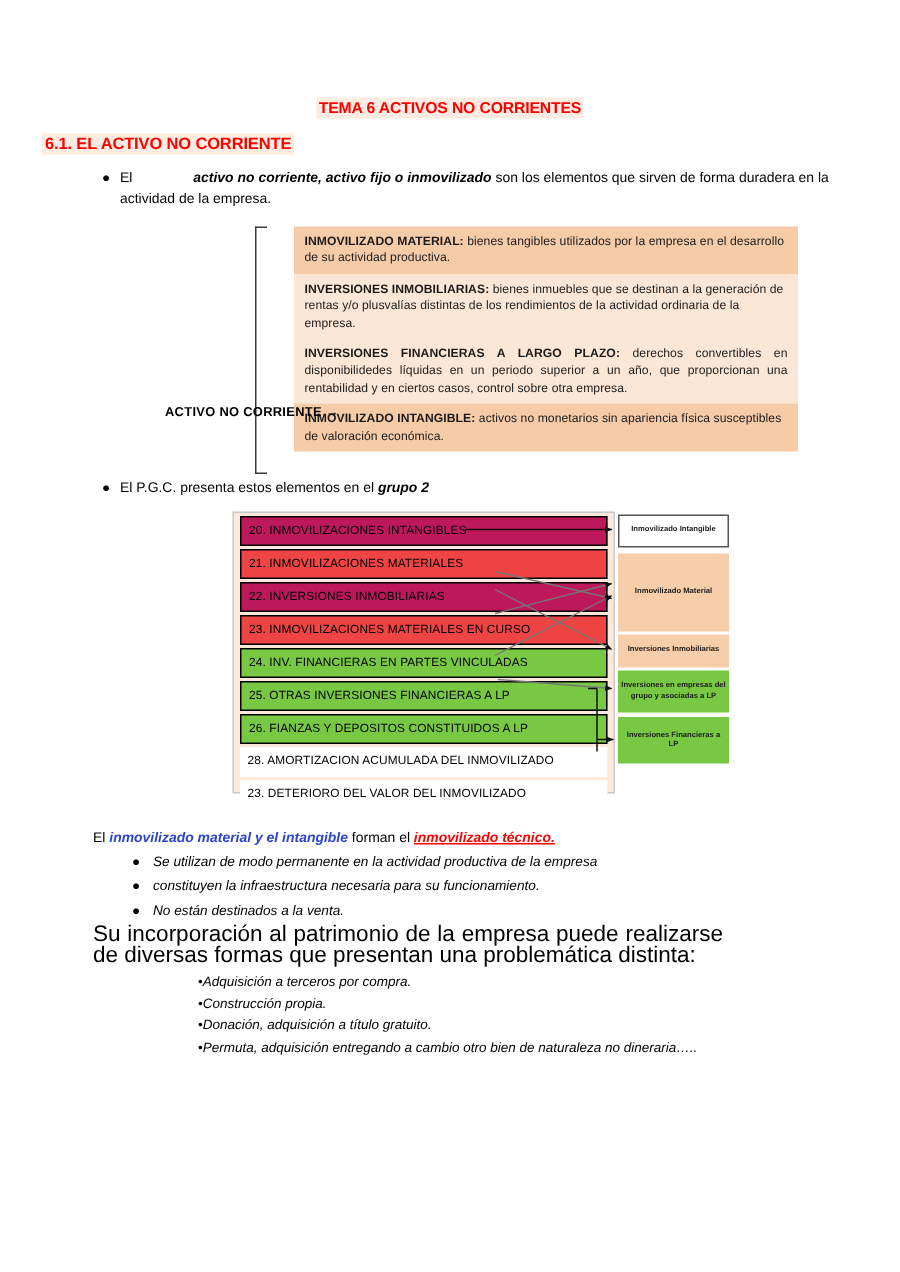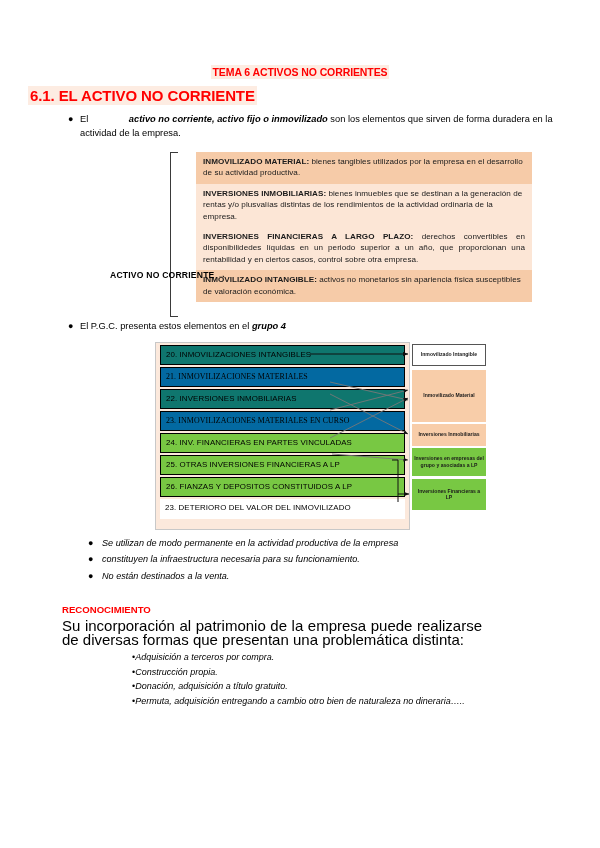"6.1. EL ACTIVO NO CORRIENTE" .subtitle { font-size: 15px -> 11px }
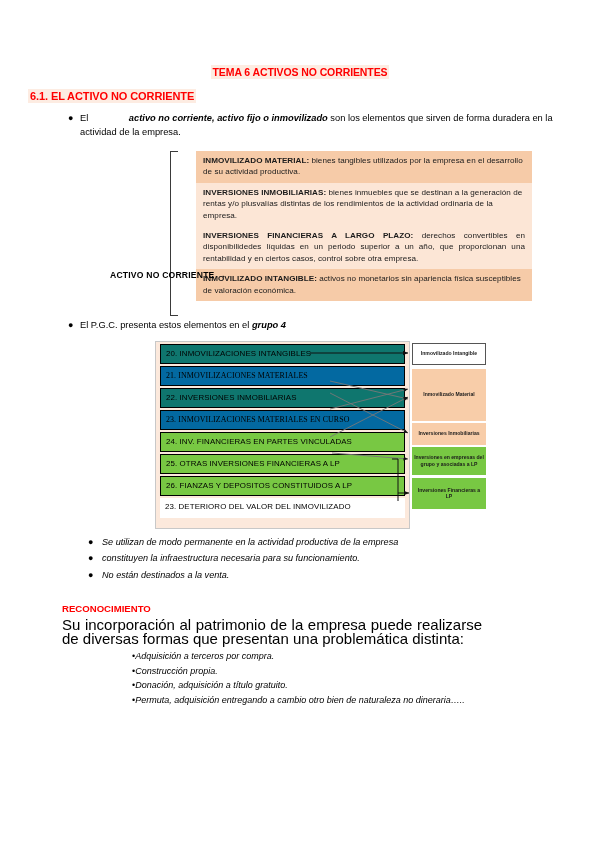"grupo 4" i { text: 4 -> 2 }
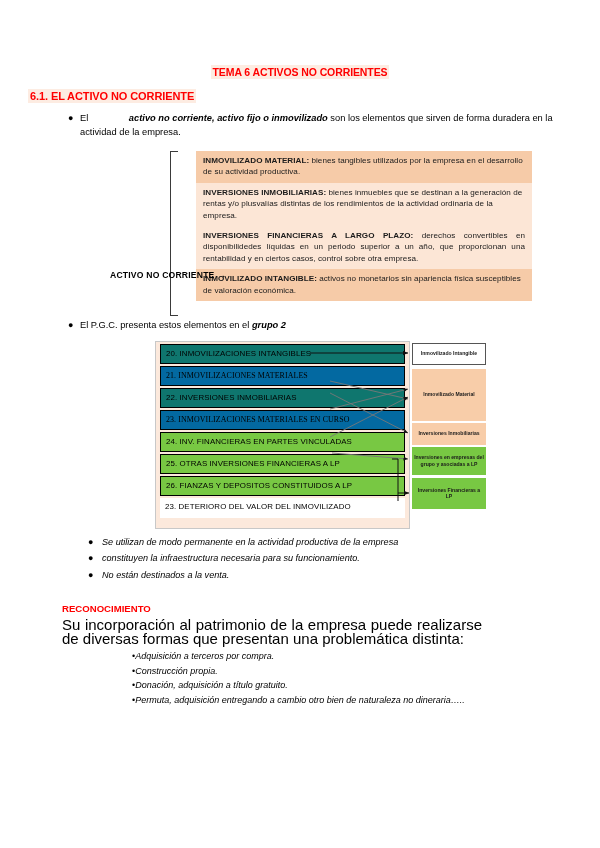"20. INMOVILIZACIONES INTANGIBLES" .r-white { background: #0f766e -> #be185d }
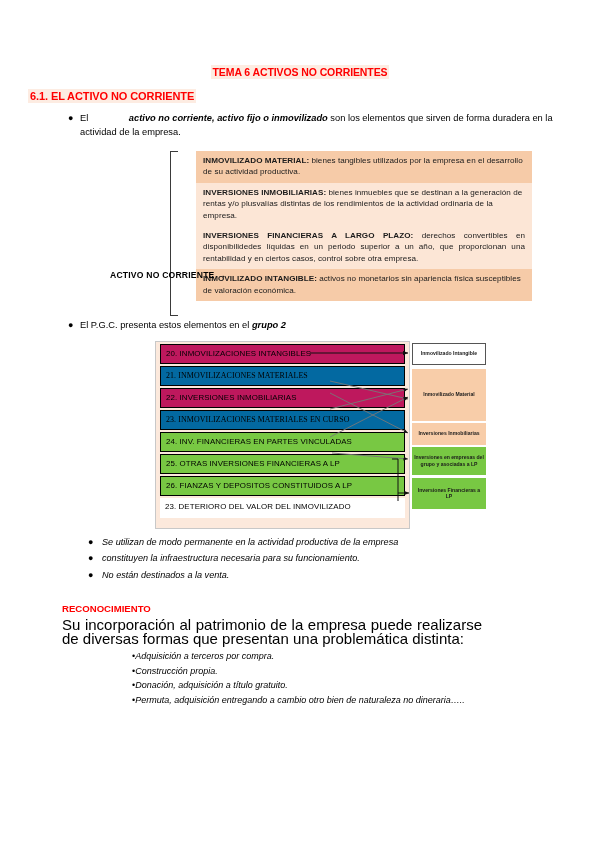"21. INMOVILIZACIONES MATERIALES" .r-peach { background: #0369a1 -> #ef4444; font-family: Liberation Serif, serif -> none }
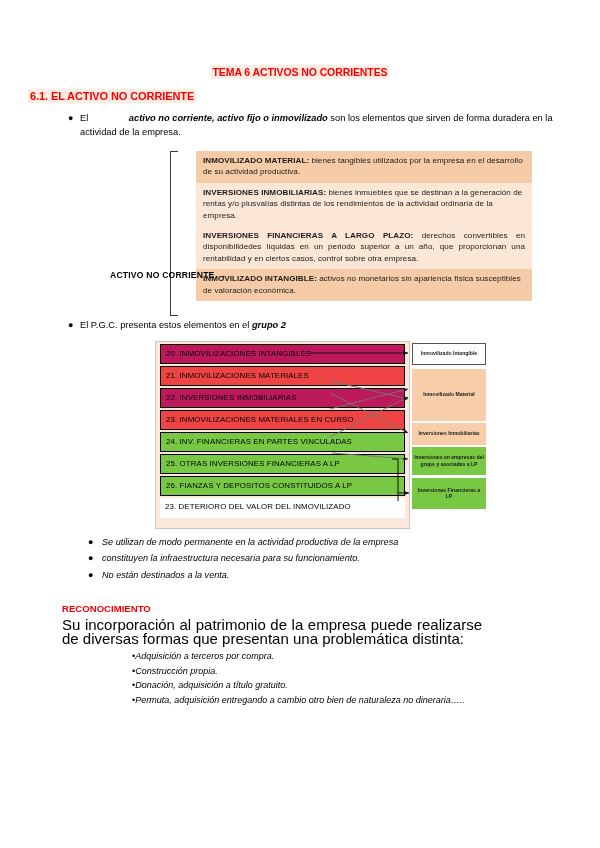"28. AMORTIZACION ACUMULADA DEL" div.row2 { html: none -> <div>28. AMORTIZACION ACUMULADA DEL INMOVILIZADO</div> }
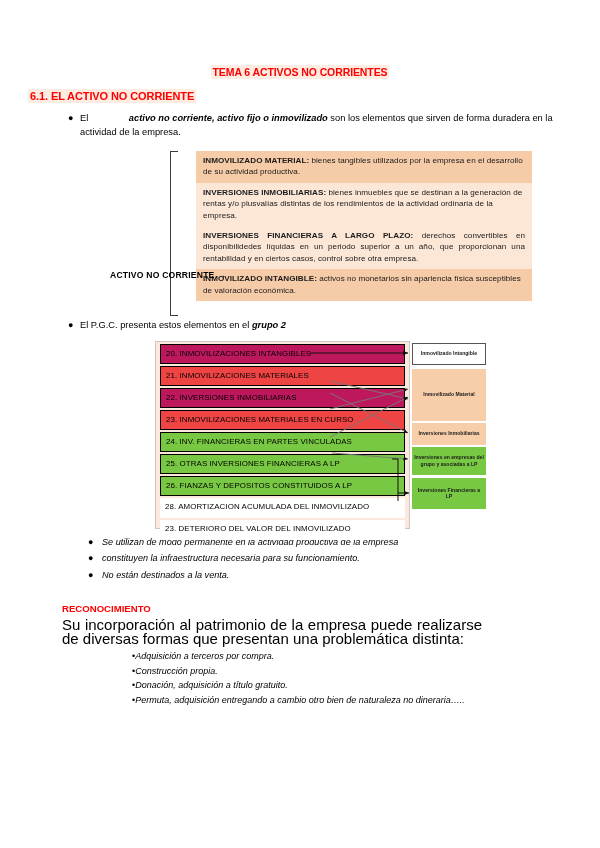"El inmovilizado material y el" div.tec { html: none -> <div> <span>El </span><span>inmovilizado material y el intangible</span><span> forman el </span><span>inmovilizado técnico.</span> </div> }
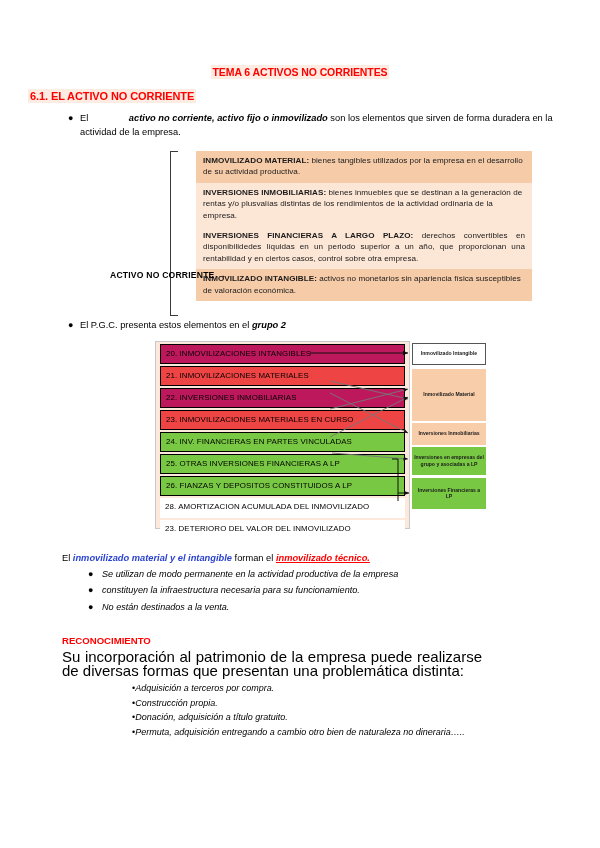"RECONOCIMIENTO" div.rec { html: <div> <span>RECONOCIMIENTO</span> </div> -> none }
